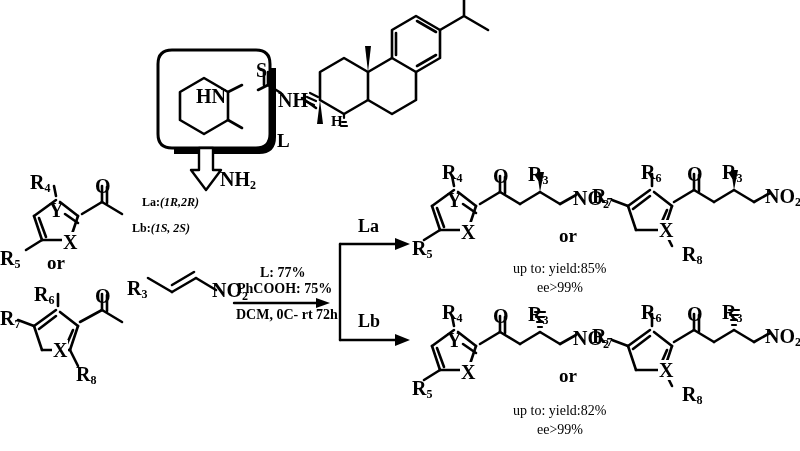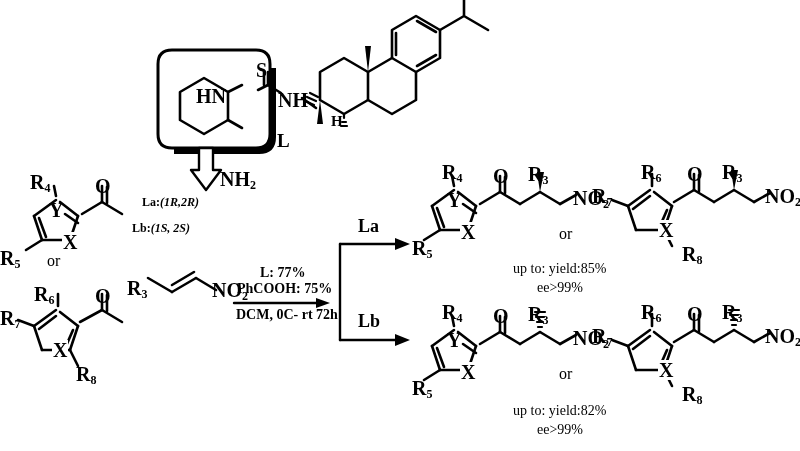"or" .orword { font-size: 16px -> 19px; font-weight: normal -> bold }
